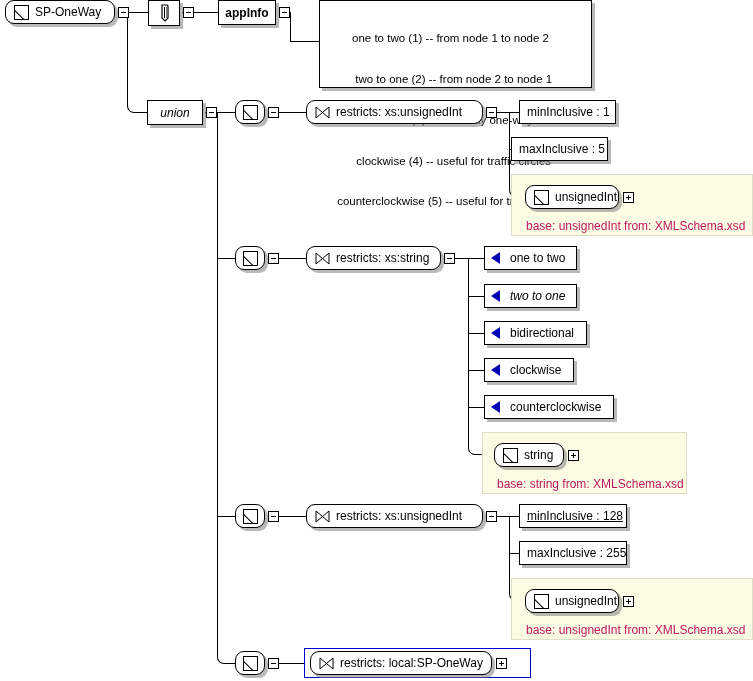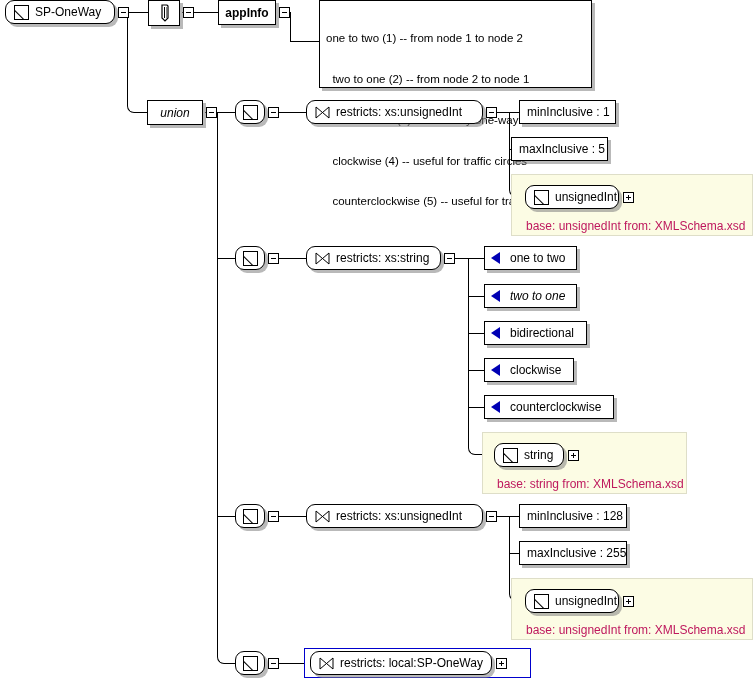"SP-OneWay" .shadowed { text-align: none -> center }
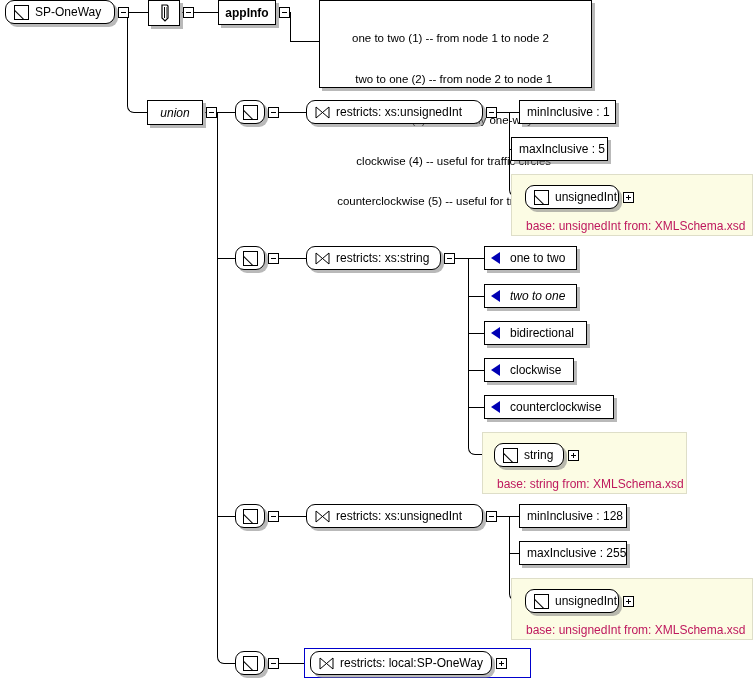"minInclusive : 128" div.rect { text-decoration: none -> underline }
